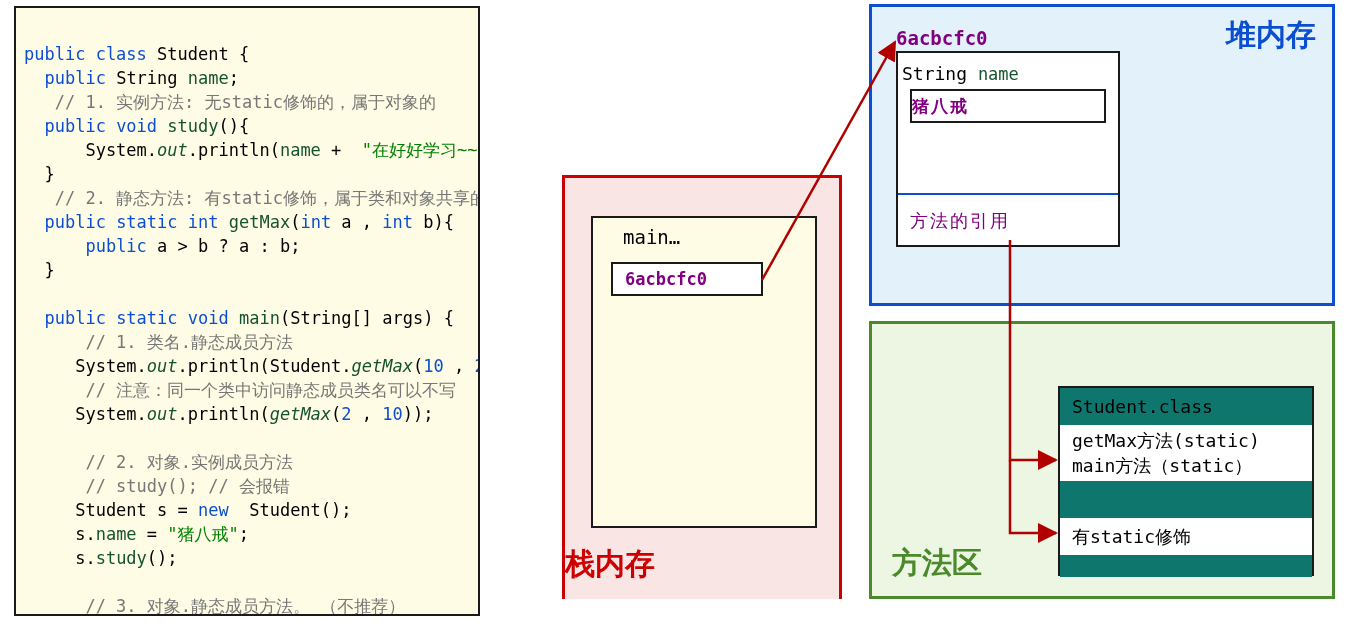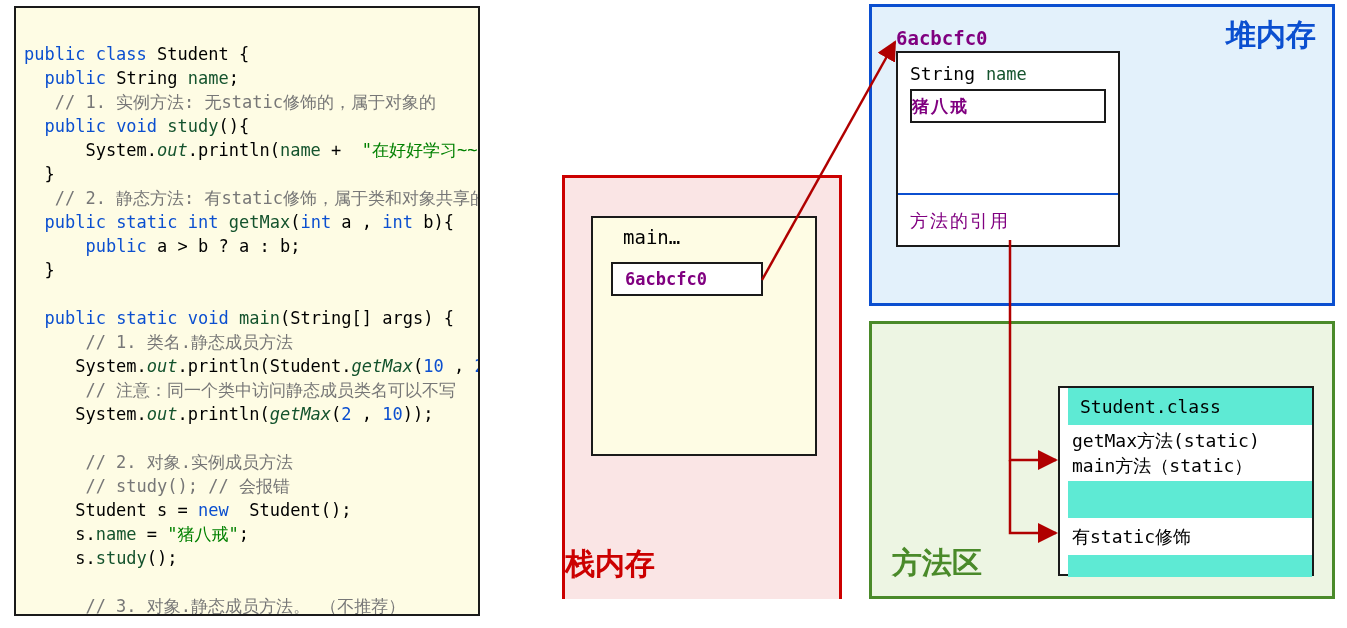"String name" .field-label { left: 12px -> 4px }
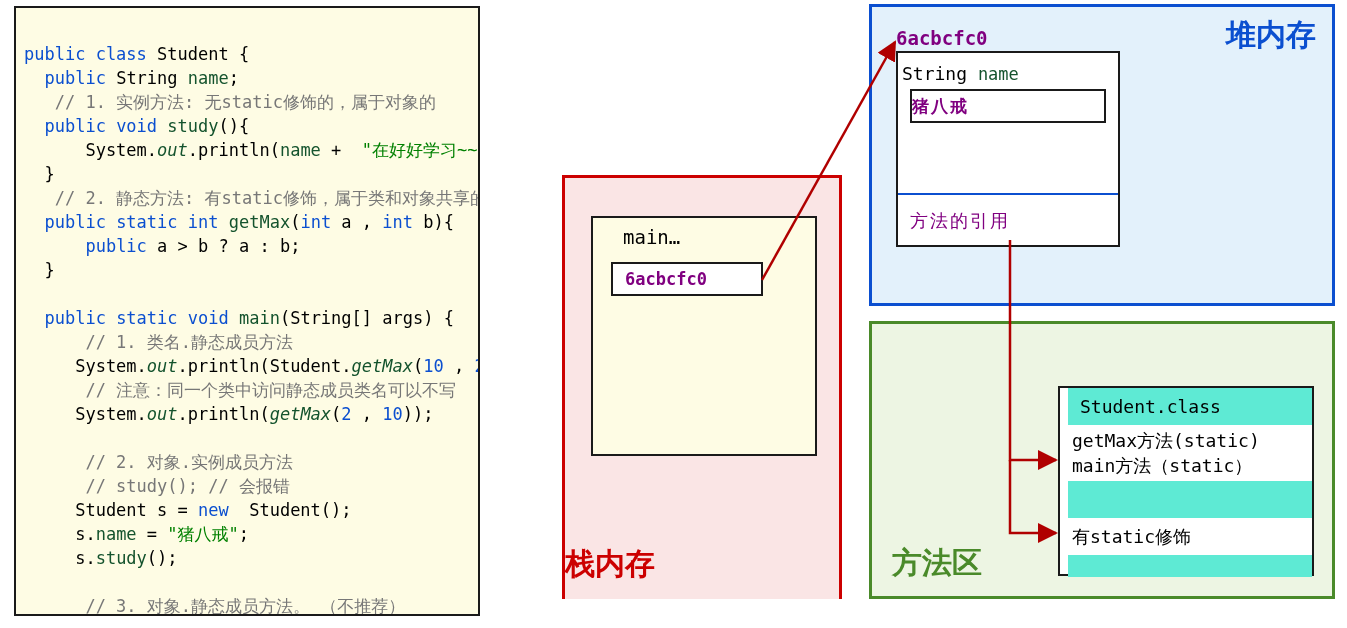"main…" .stack-frame { height: 240px -> 312px }
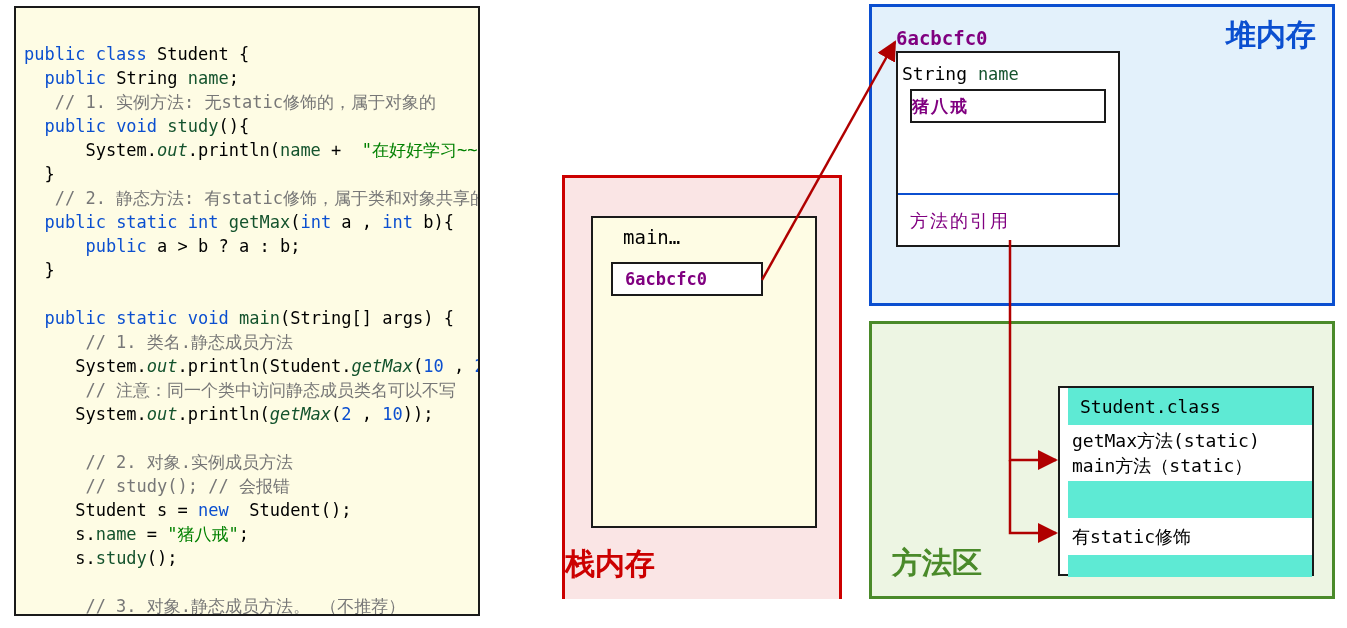"Student.class" .grey-row { background: #5eead4 -> #0f766e; margin-left: 8px -> none }
